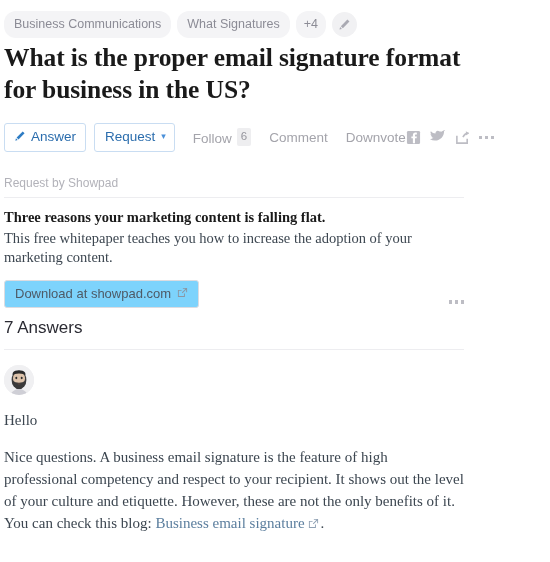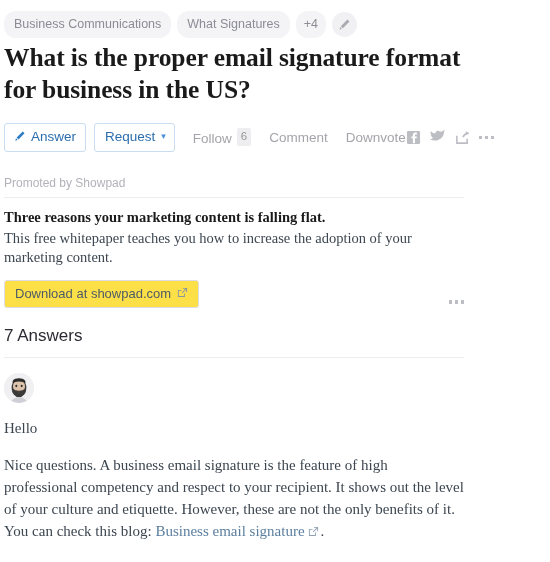"Promoted by Showpad" div.promo-label { text: Promoted -> Request }
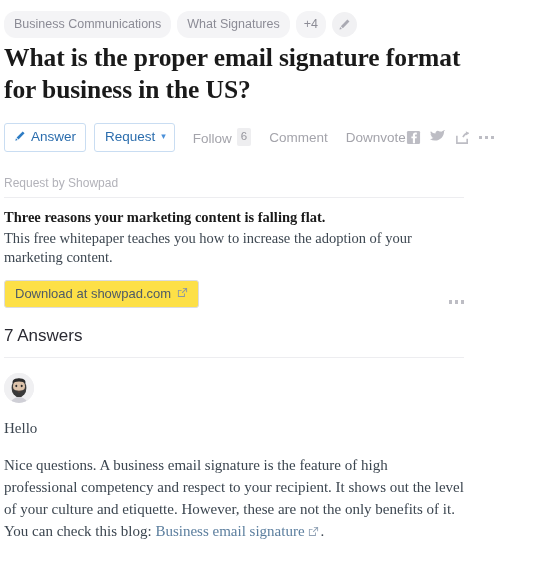"Download at showpad.com" .promo-cta { background: #fde047 -> #7dd3fc }
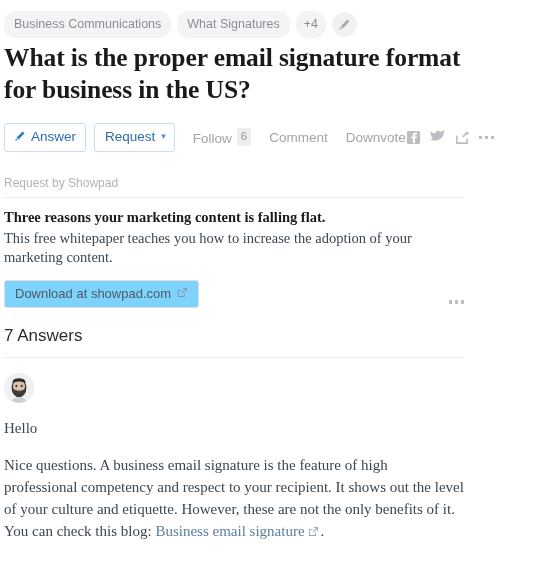"7 Answers" .answers-head { margin-top: 18px -> 10px }
